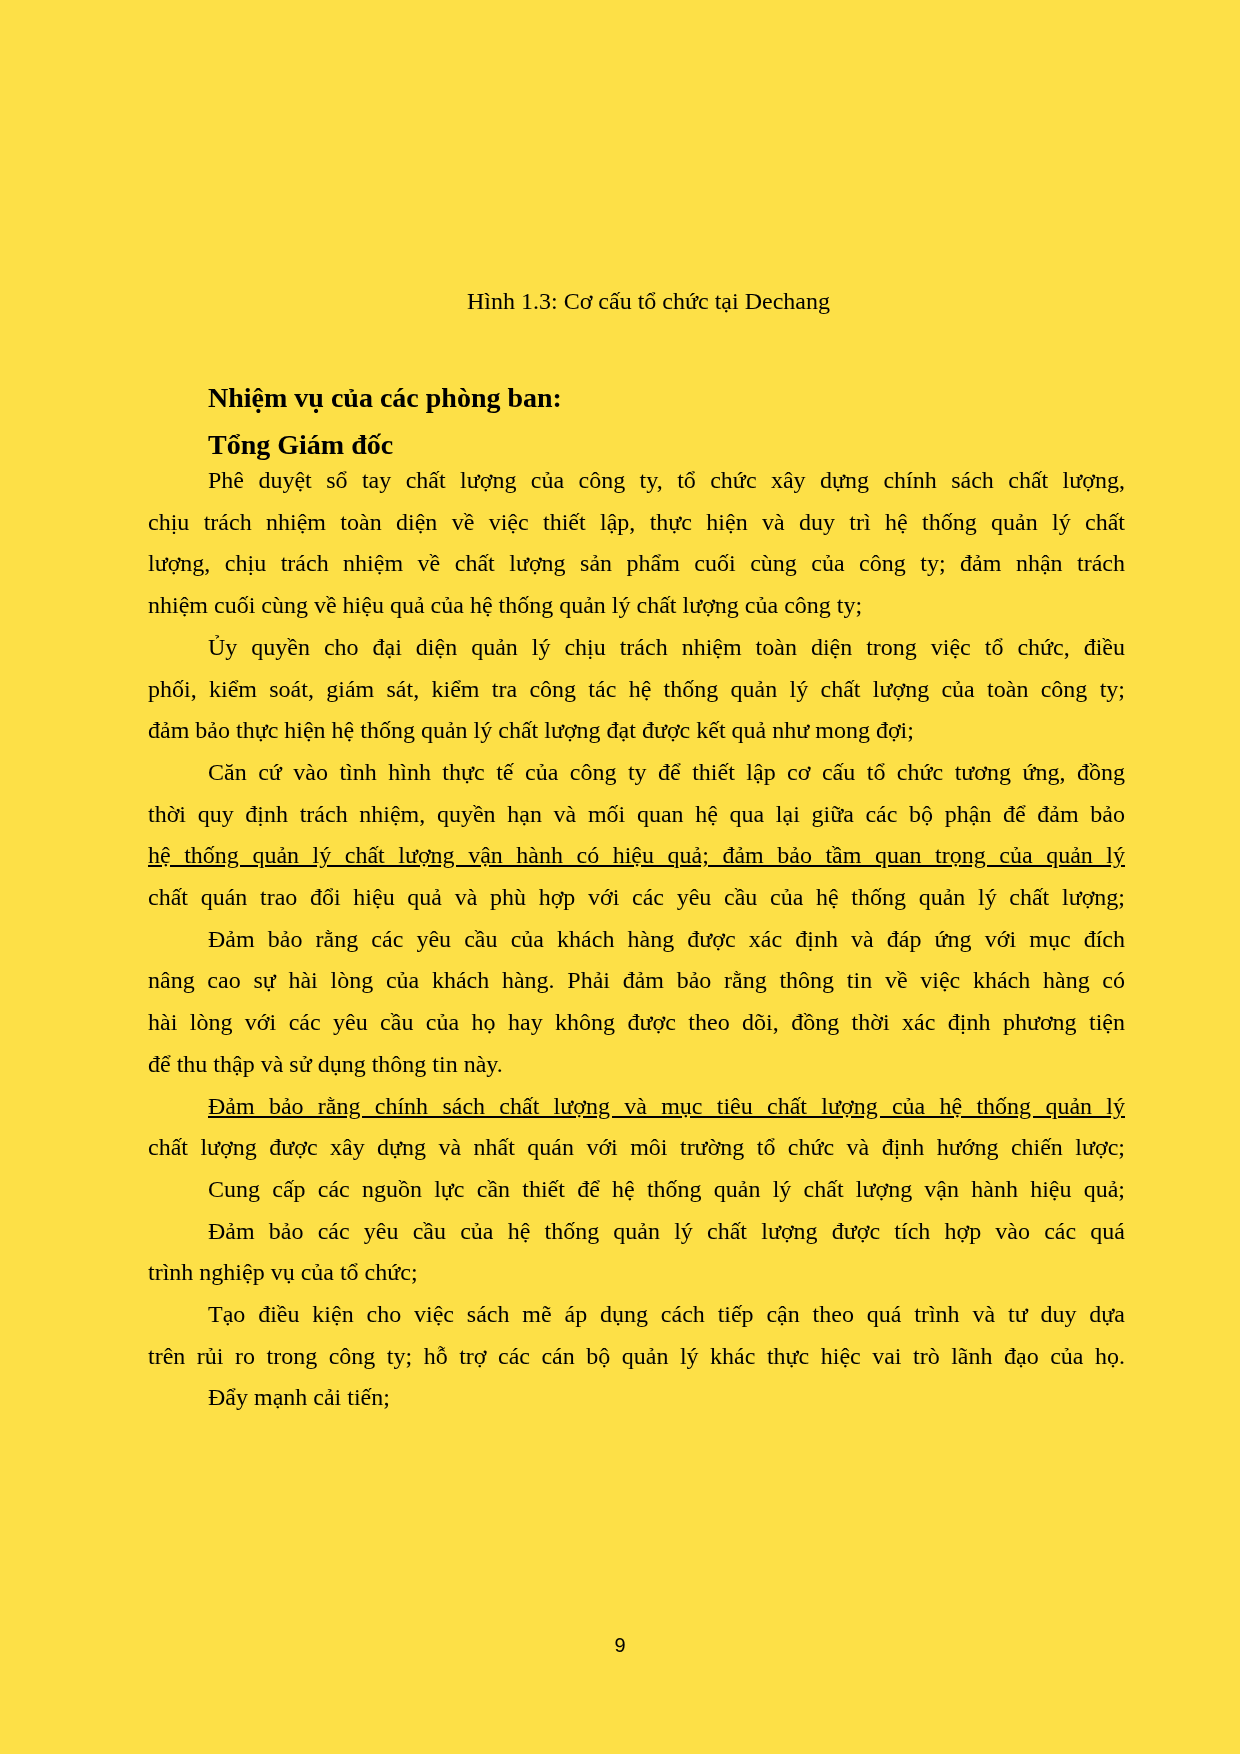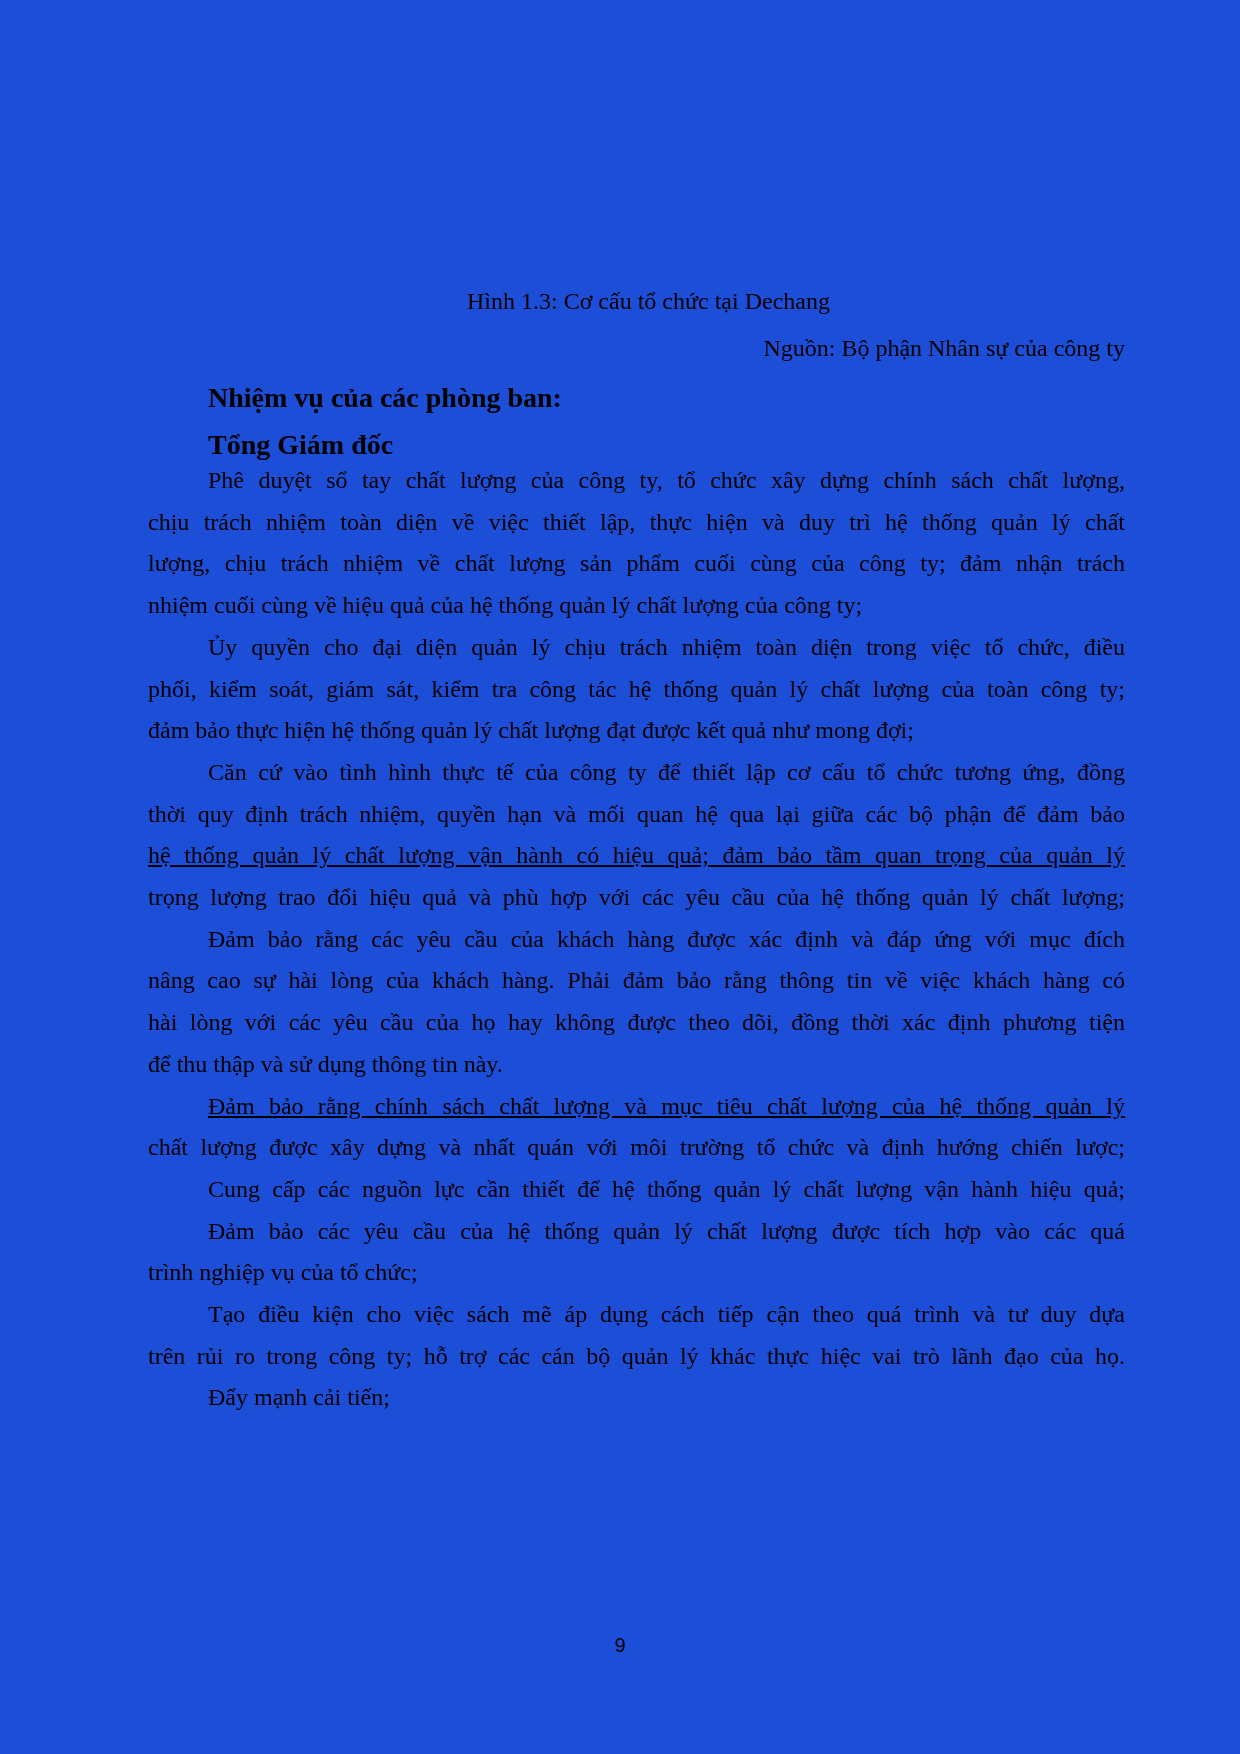"Hình 1.3: Cơ cấu tổ" .page { background: #1d4ed8 -> #fde047 }
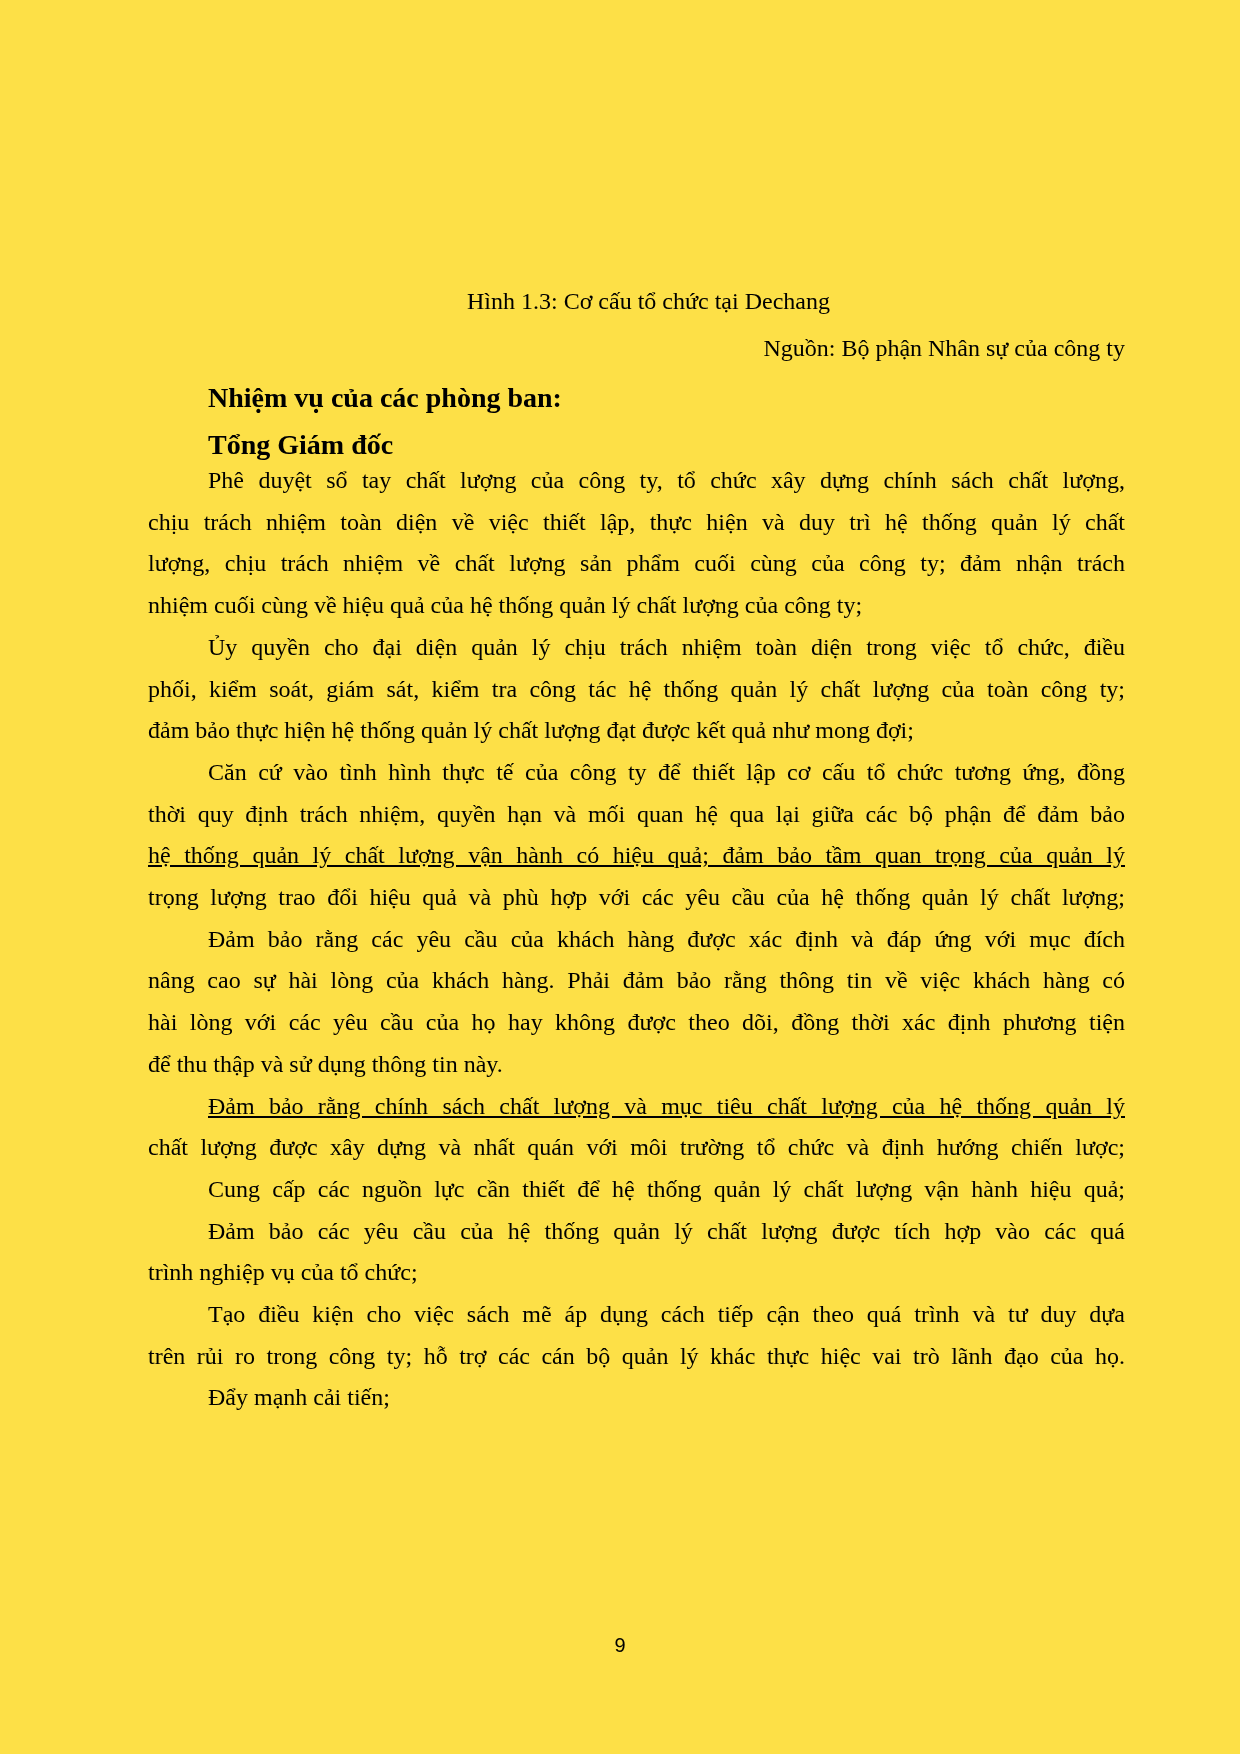"Nguồn: Bộ phận Nhân sự" div.source { html: <div>Nguồn: Bộ phận Nhân sự của công ty</div> -> none }
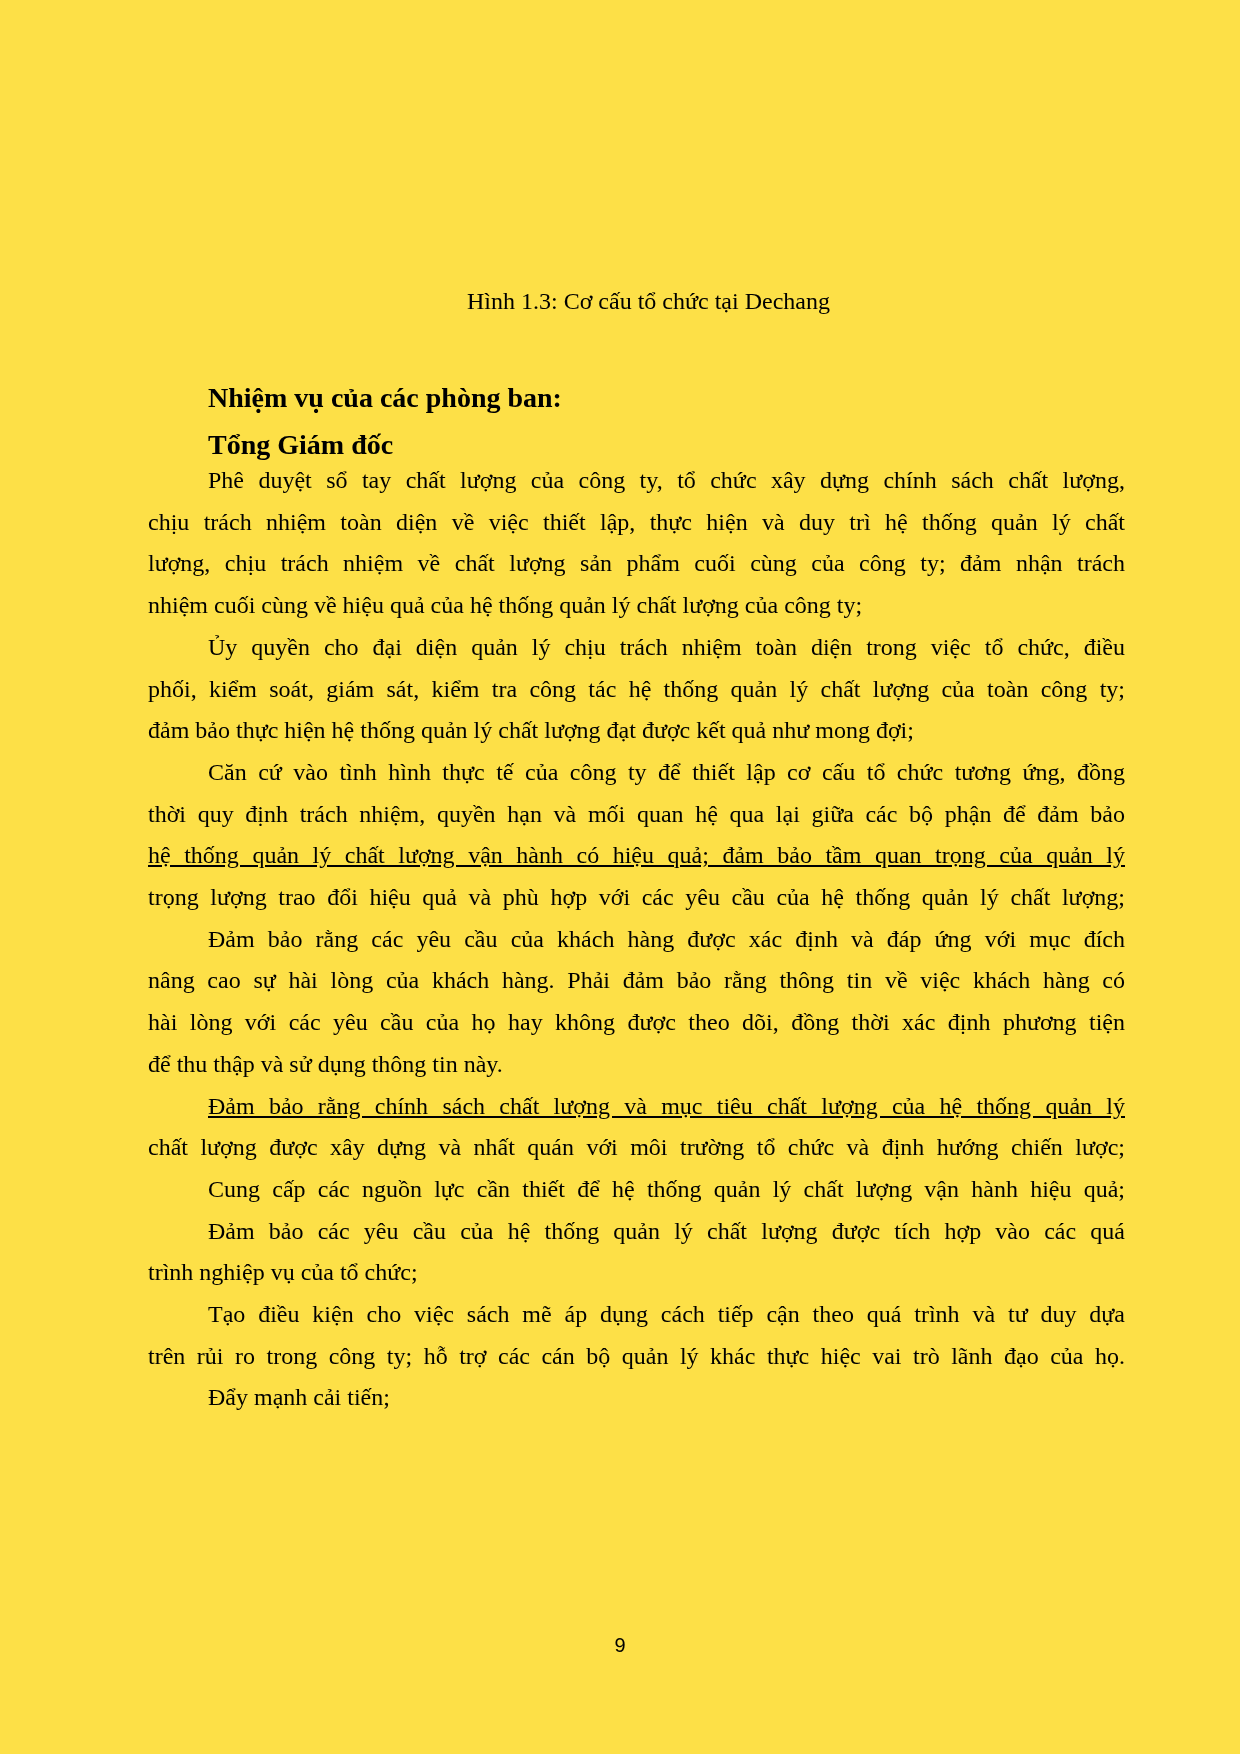"trọng lượng trao đổi hiệu" div.line { text: trọng lượng -> chất quán }
